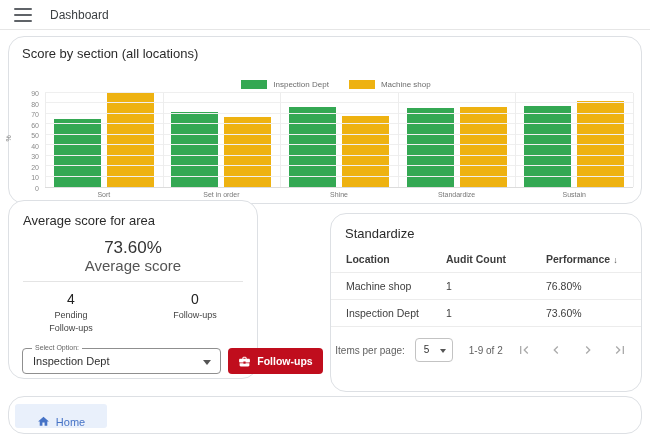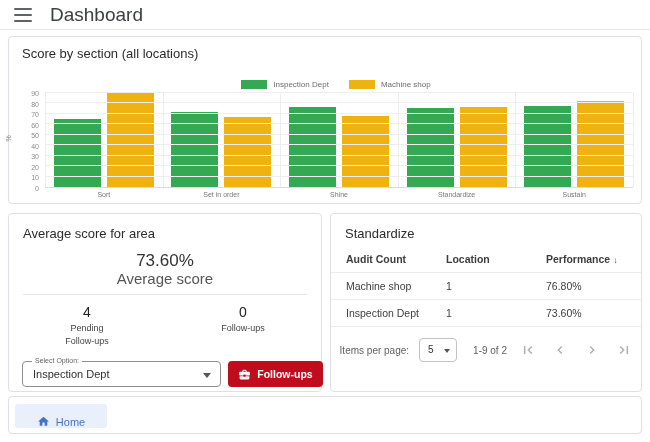"Dashboard" .topbar-title { font-size: 19px -> 12px }
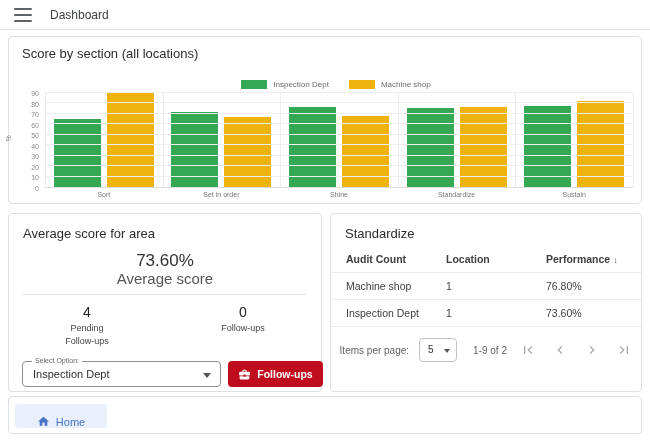"Score by section (all locations)" .card { border-radius: 4px -> 16px }
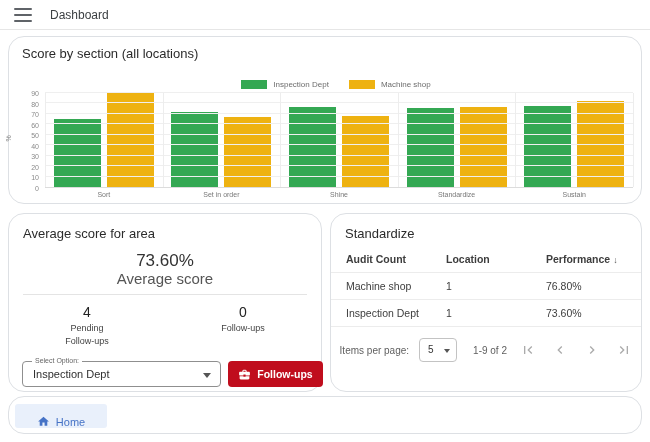"Average score for area" #avg-card { top: 213px -> 200px; width: 314px -> 250px }
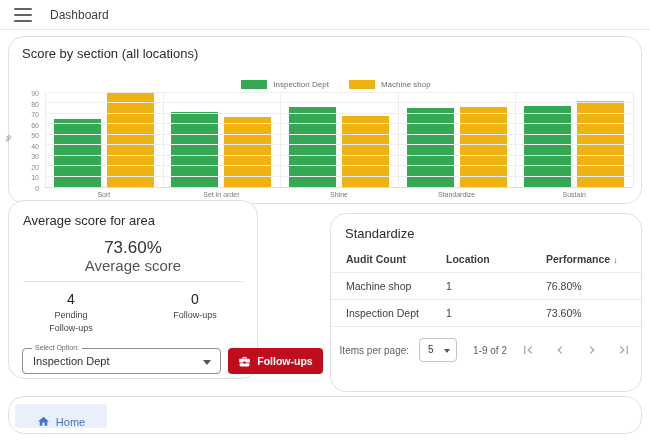"Audit Count" div.tcell { order: before "Location" -> after "Location" }
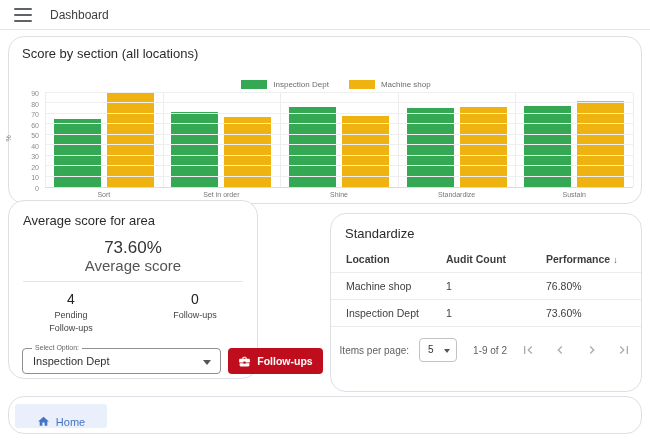"Items per page:" .paginator { justify-content: flex-end -> center }
